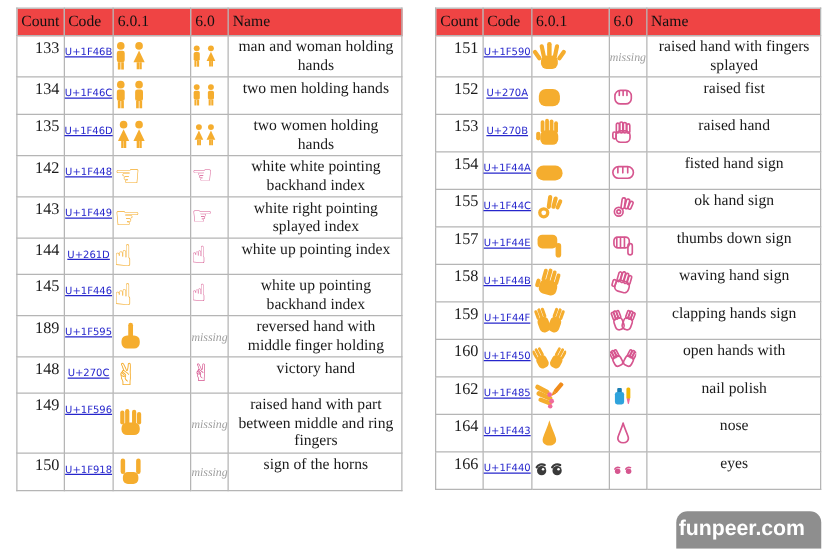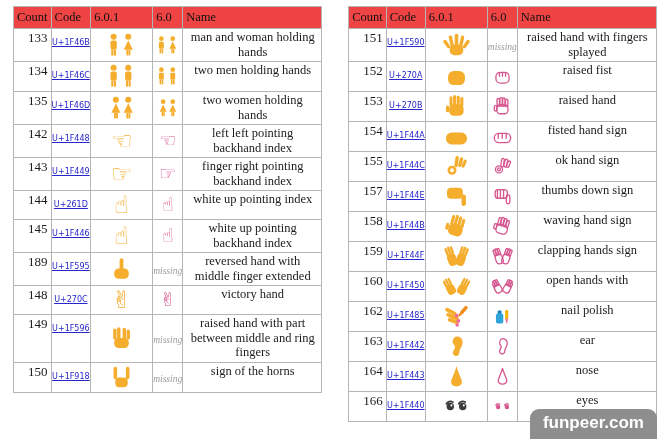"missing" td.icon-cell { text-align: center -> left }
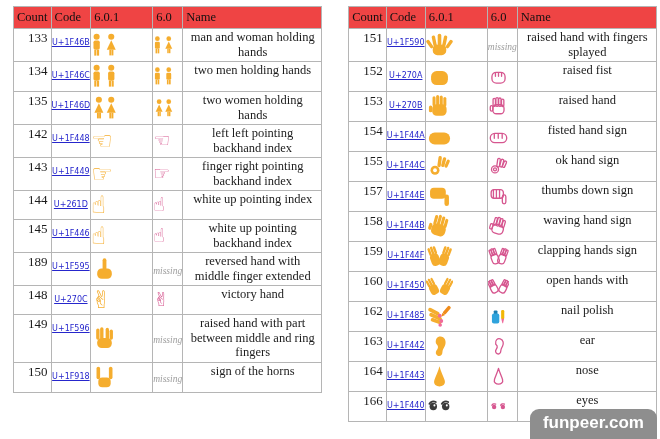"left left pointing backhand index" td.name-cell { text: left left -> white white }
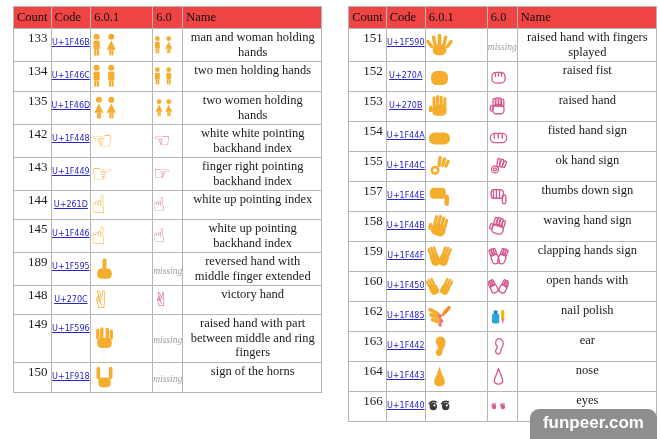"finger right pointing backhand index" td.name-cell { text: finger right pointing backhand -> white right pointing splayed }
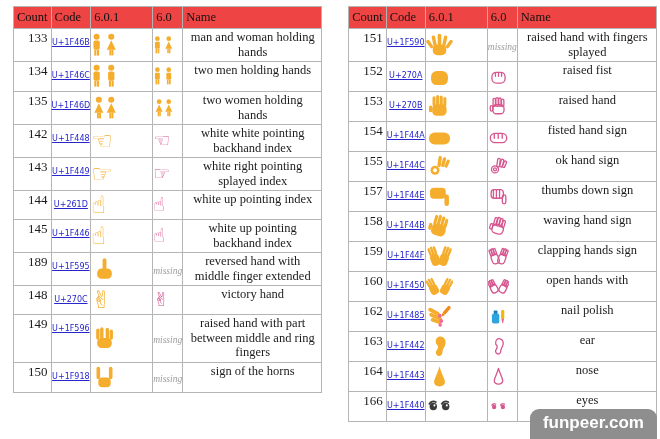"reversed hand with middle finger" td.name-cell { text: extended -> holding }
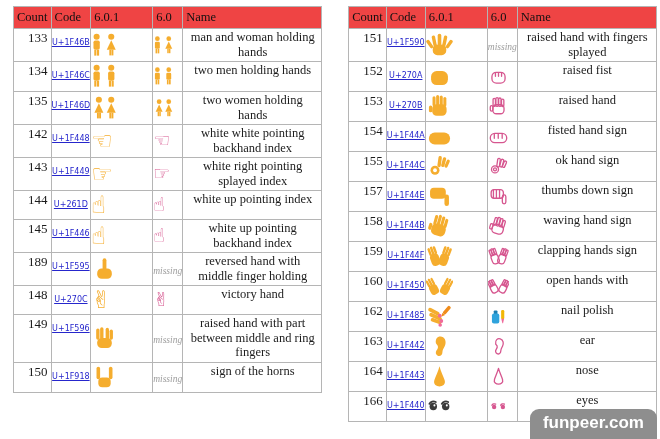"163" tr { html: <tr> <td>163</td> <td><a>U+1F442</a></td> <td><svg> <g> <path></path> </g> </svg></td> <td><svg> <g> <path></path> </g> </svg></td> <td>ear</td> </tr> -> none }
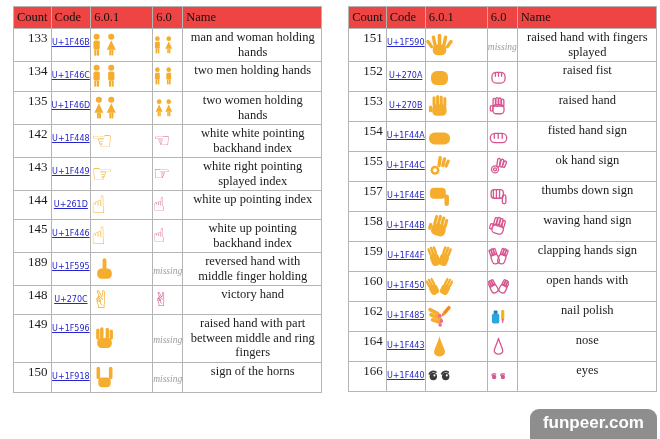"funpeer.com" .watermark { padding: 4px 13px 6px 13px -> 4px 13px 6px 2px }
